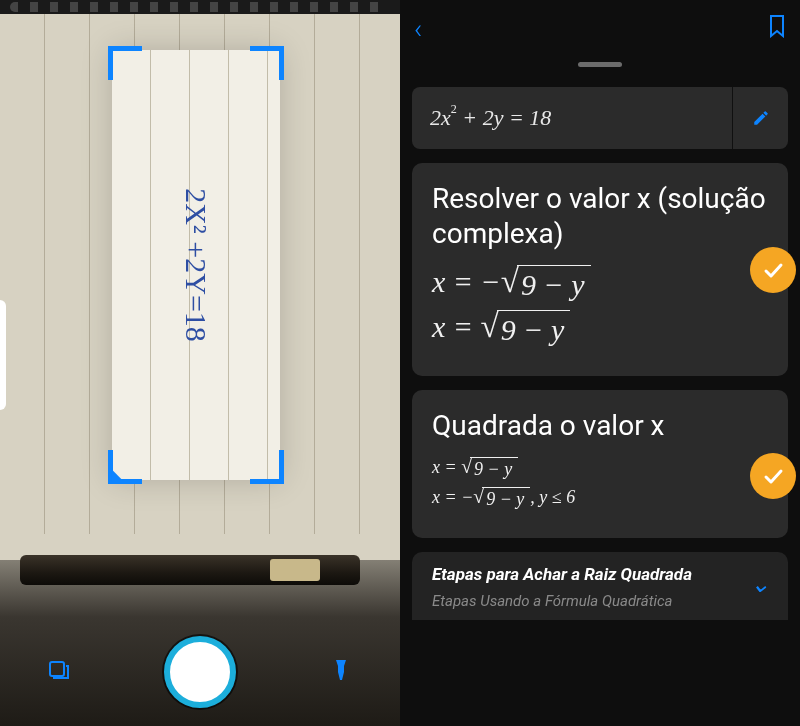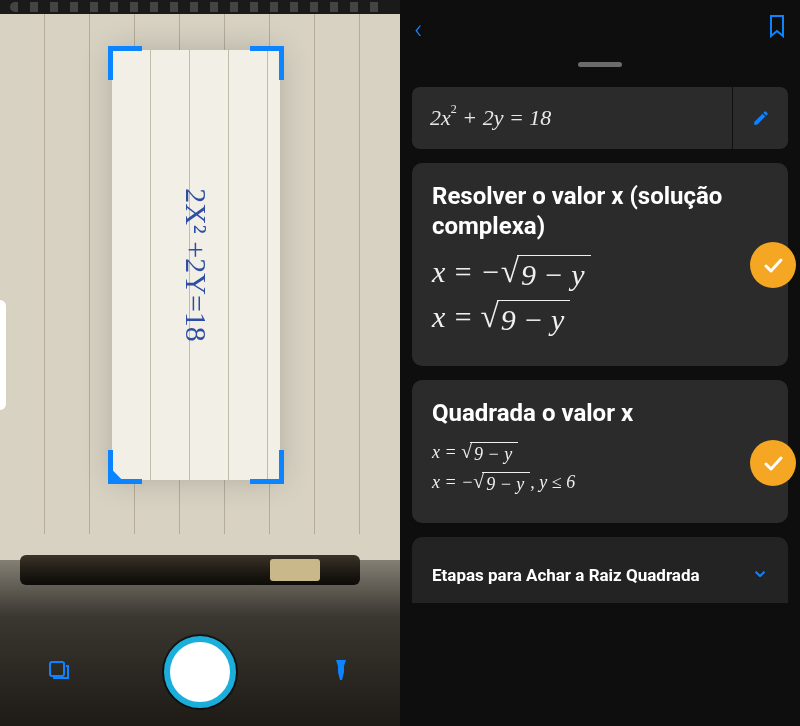"Resolver o valor x (solução" .card h3 { font-size: 24px -> 28px; font-weight: 700 -> 400 }
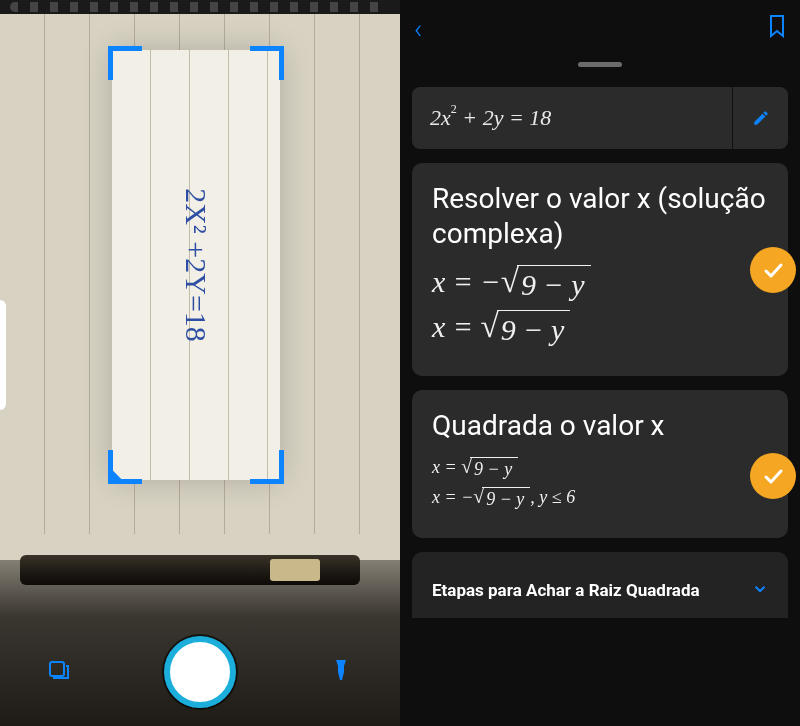"Etapas para Achar a Raiz" .steps { font-style: none -> italic; padding: 28px 20px 10px 20px -> 12px 20px 10px 20px }
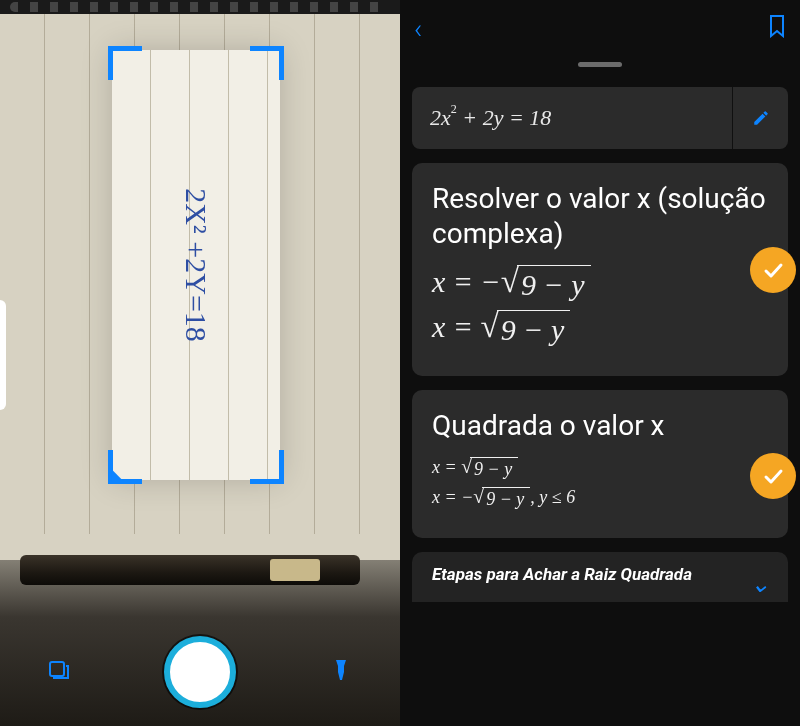"Etapas Usando a Fórmula Quadrática" div.steps-sub { html: none -> <div>Etapas Usando a Fórmula Quadrática</div> }
